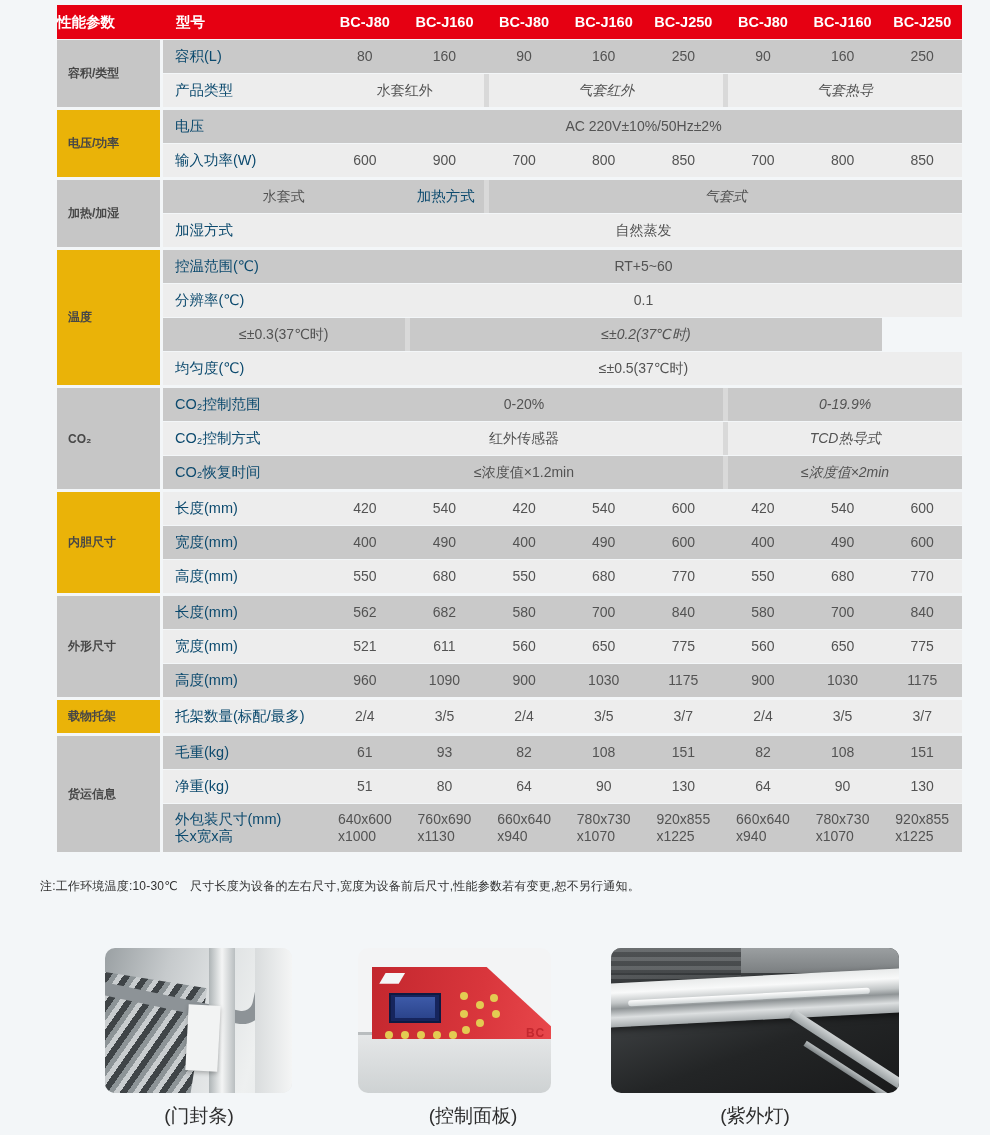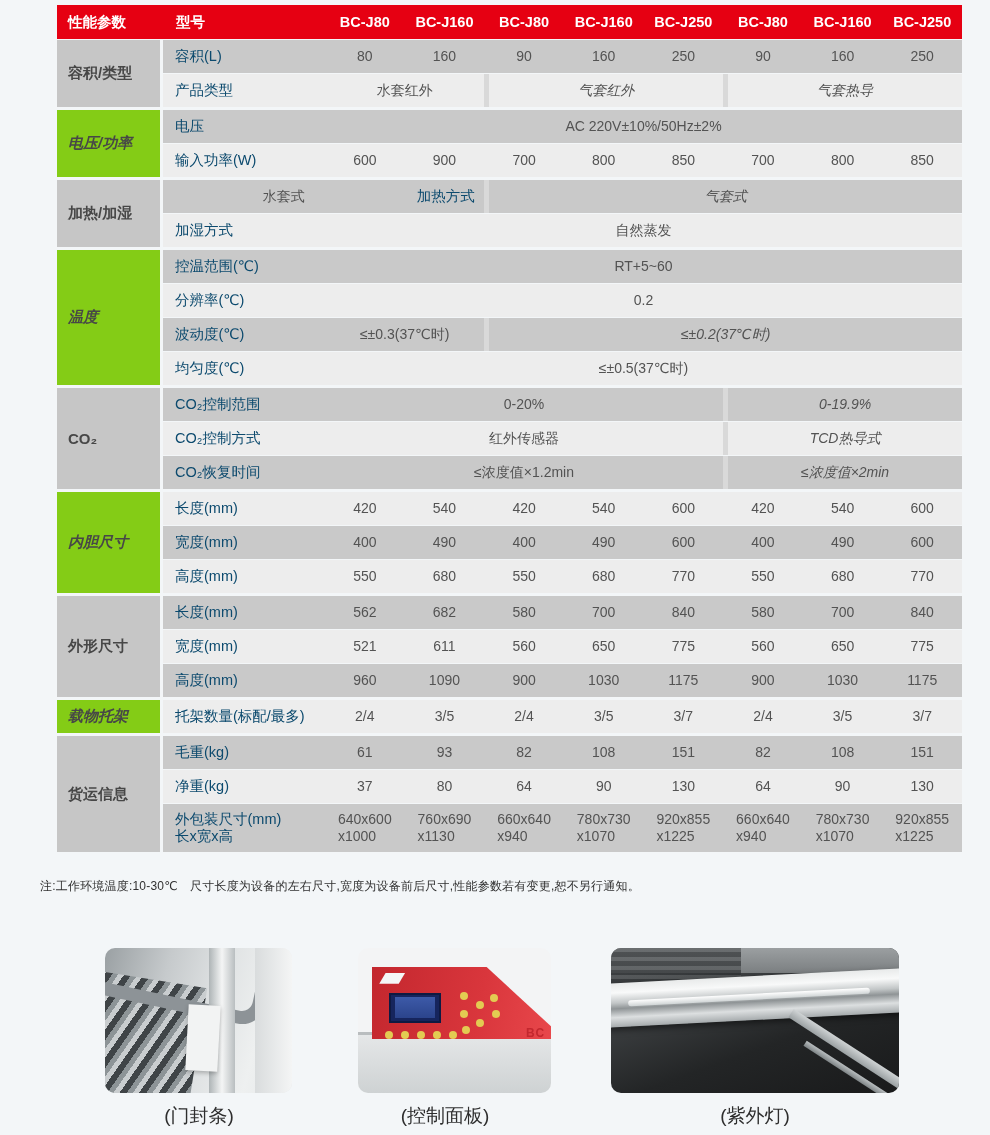"性能参数" .h-param { padding-left: 11px -> none }
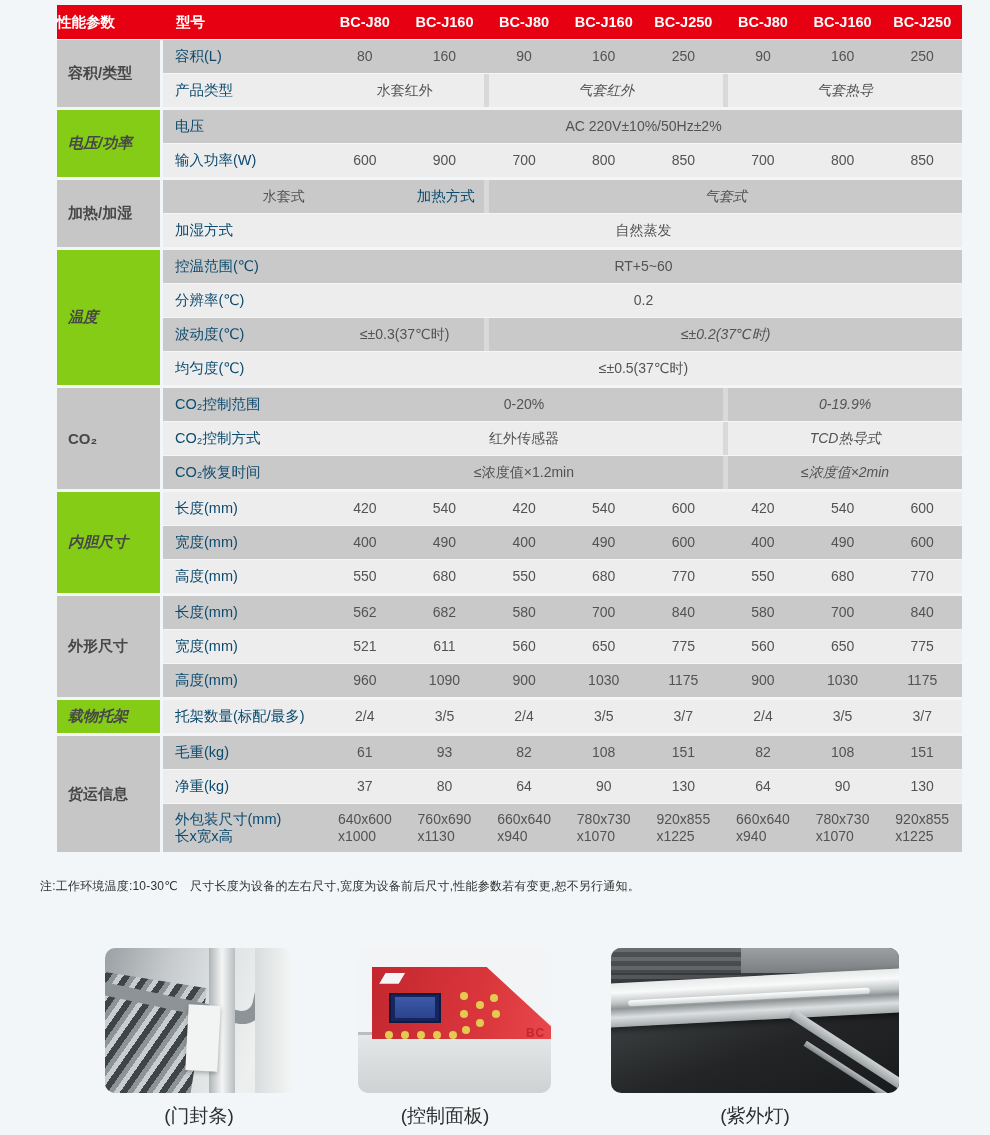"容积/类型" .gcell { font-size: 15px -> 12px }
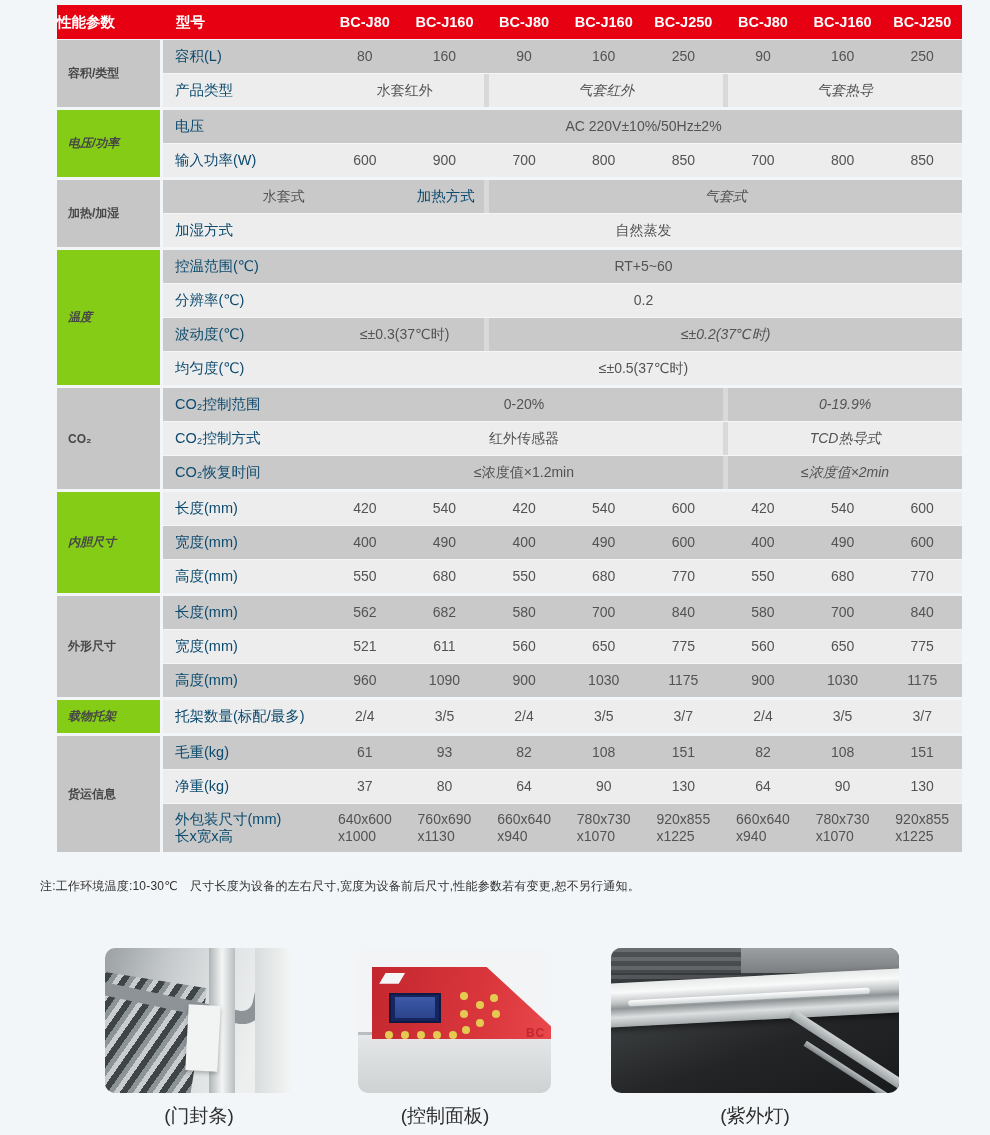"电压/功率" .glight { background: #84cc16 -> #eab308; font-style: italic -> none }
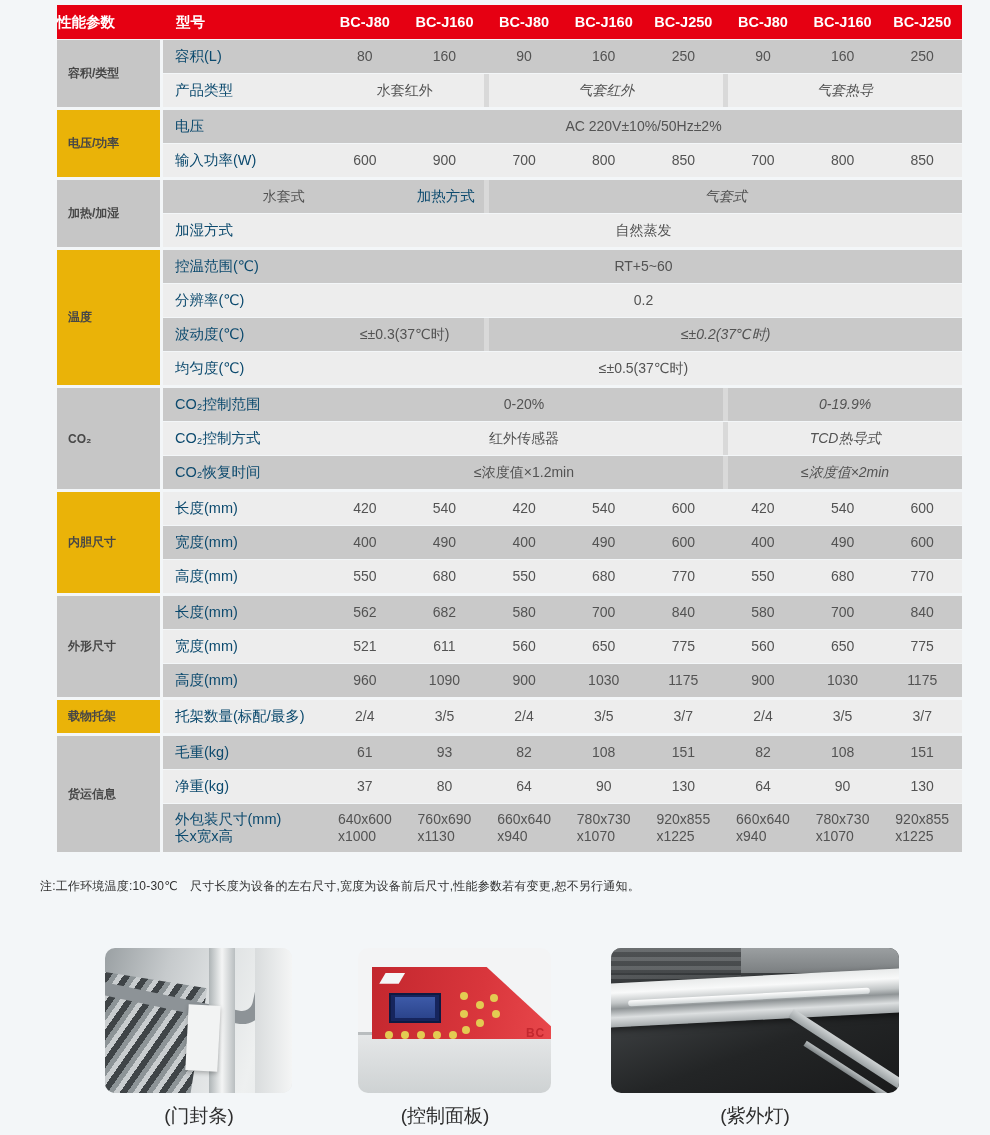"0.2" div.cell { text: 0.2 -> 0.1 }
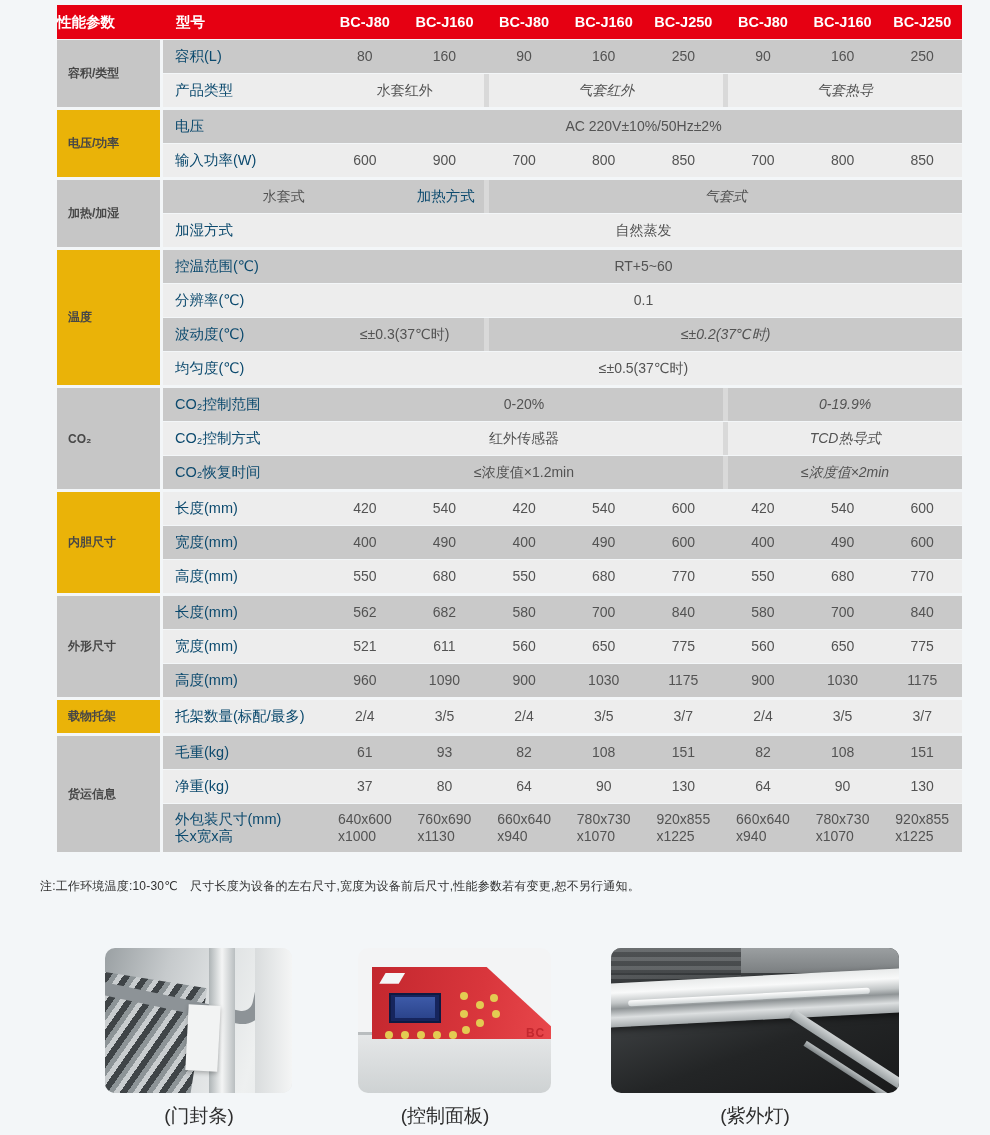"波动度(℃)" div.cell { html: <div>波动度(℃)</div> -> none }
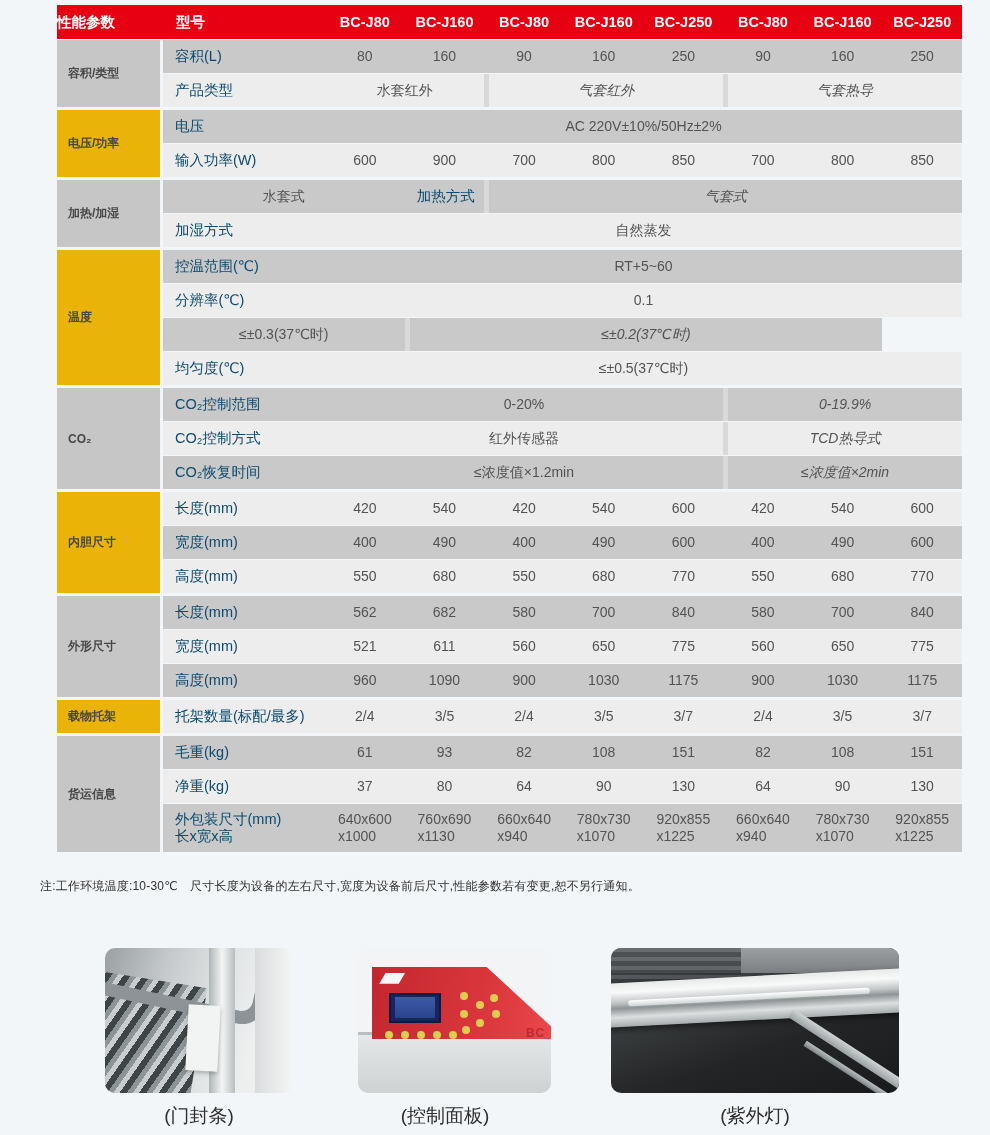"37" div.cell { text: 37 -> 51 }
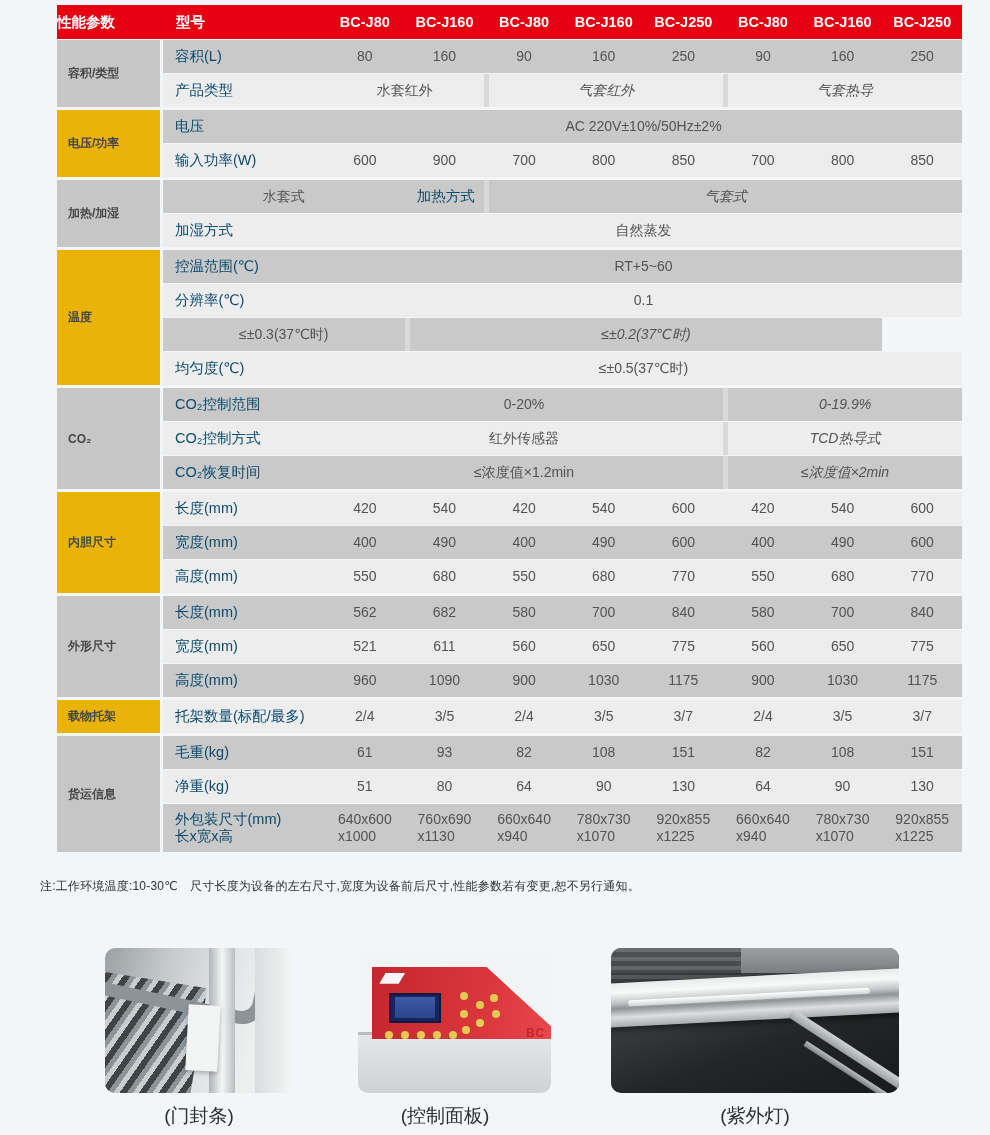"(控制面板)" #cap2 { left: 364px -> 392px }
